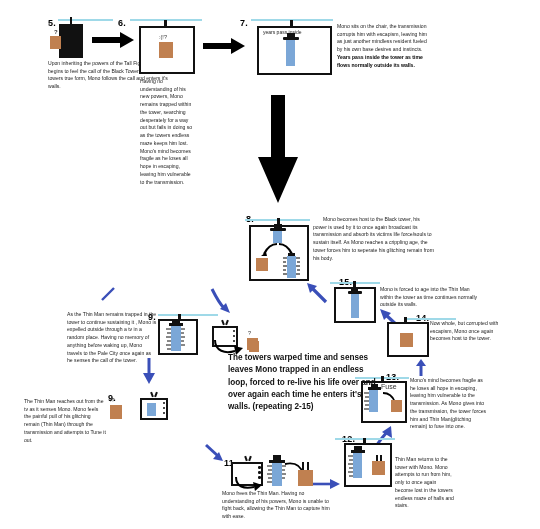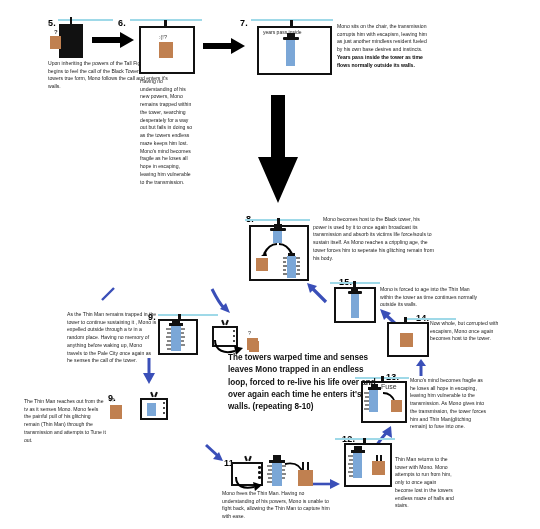"(repeating 8-10)" span { text: 8-10 -> 2-15 }
